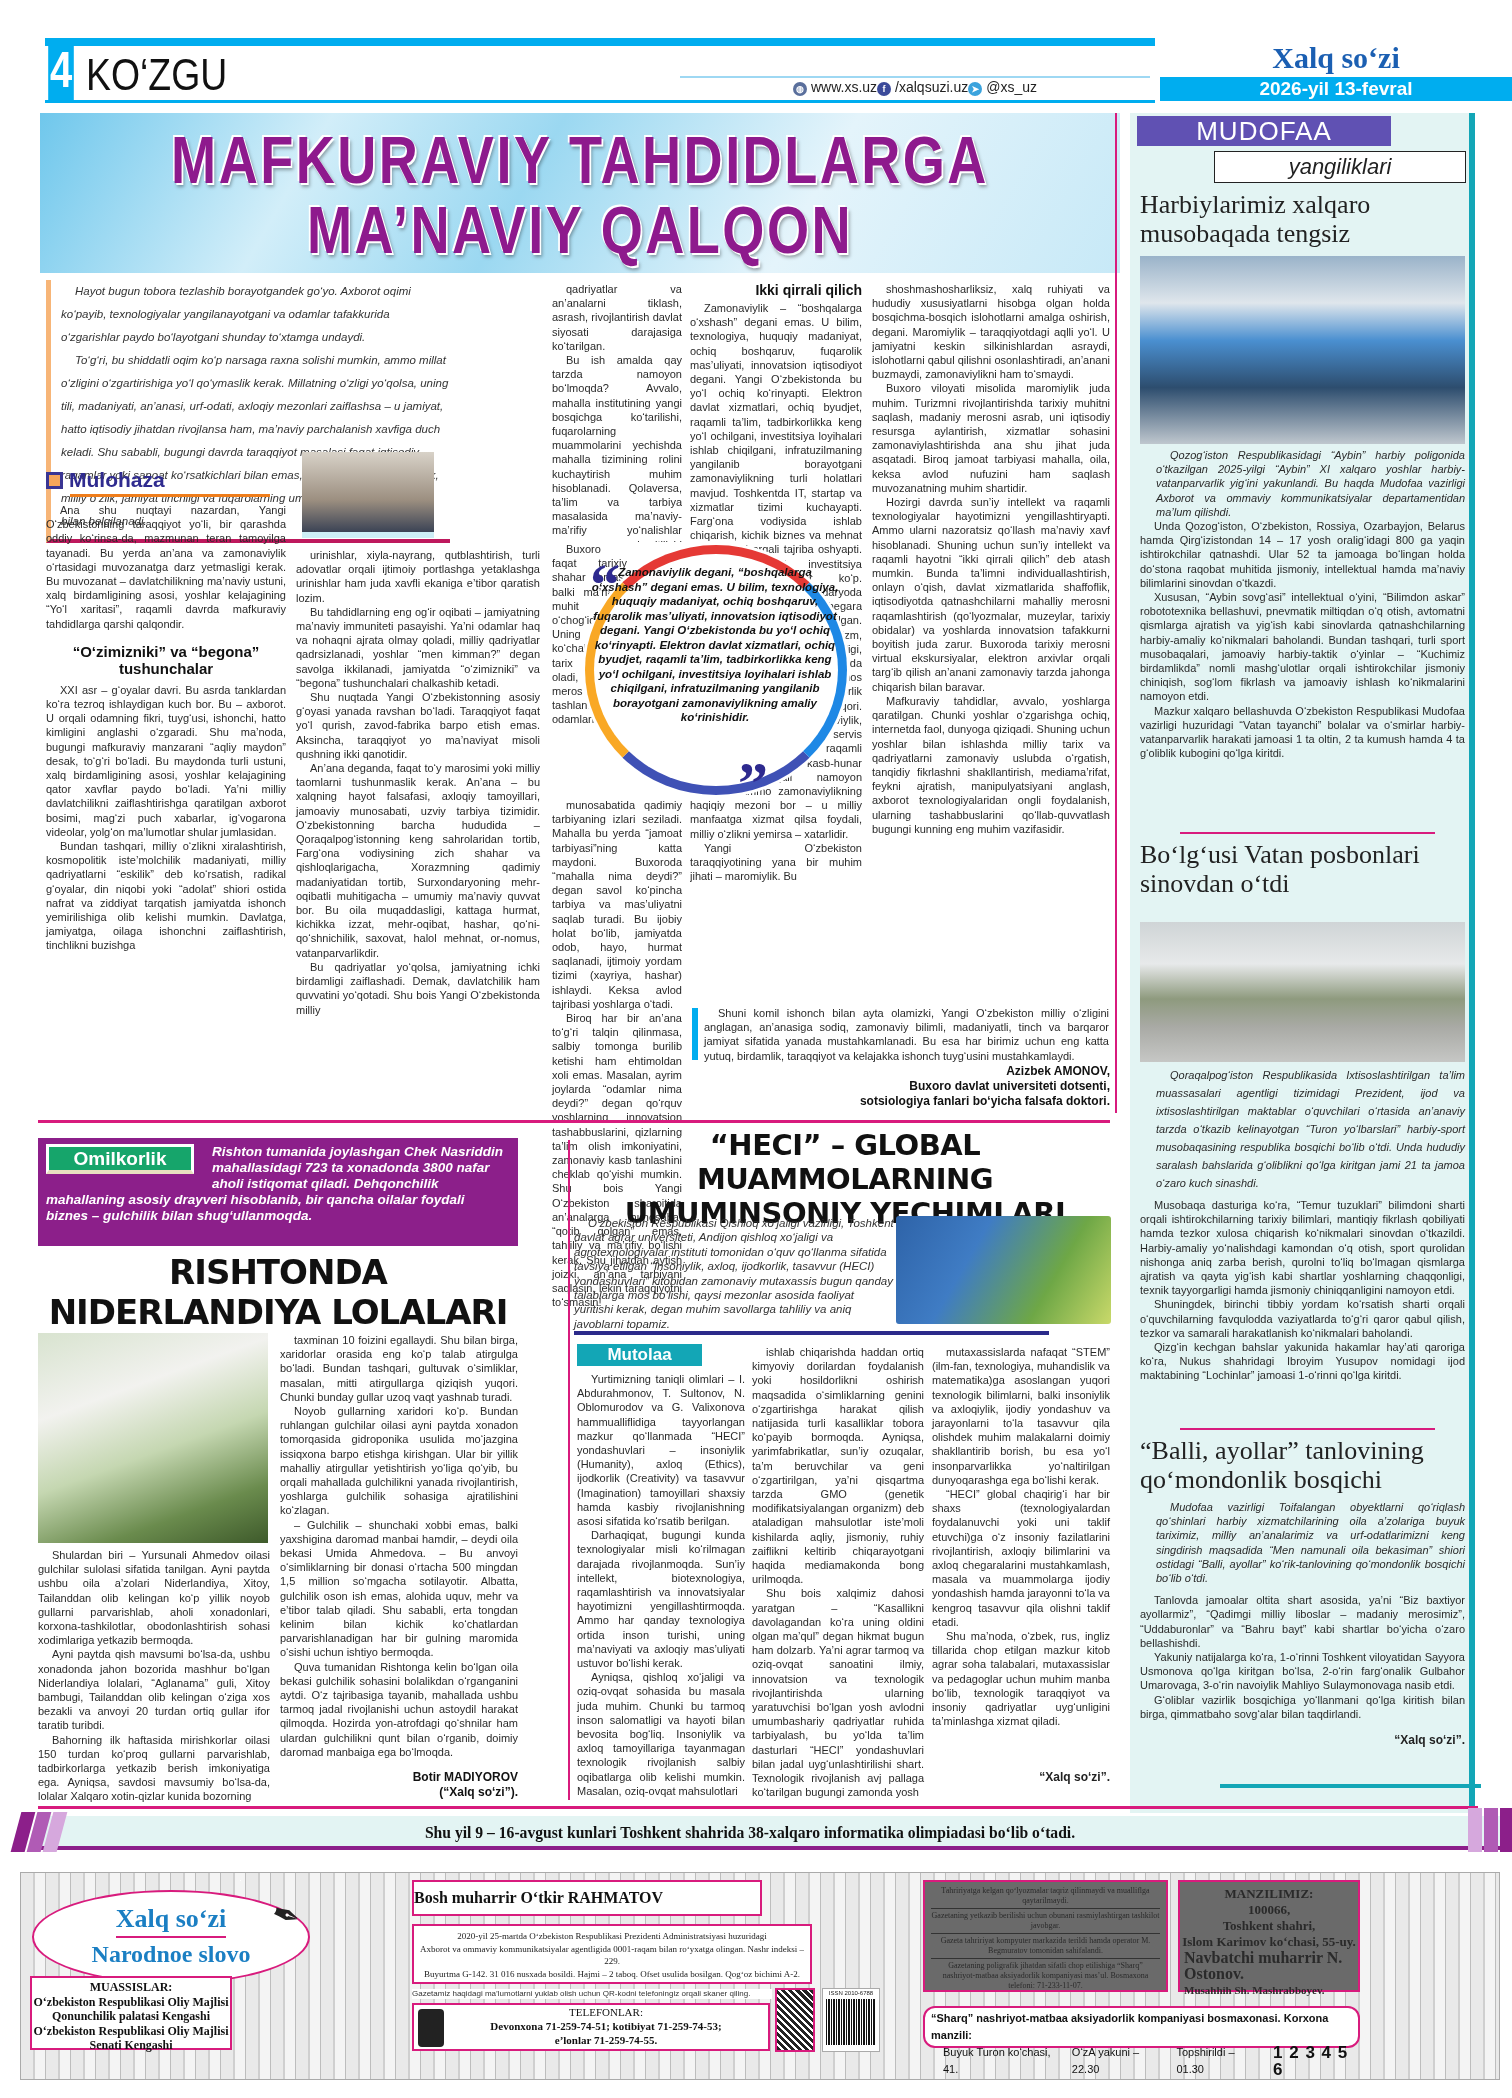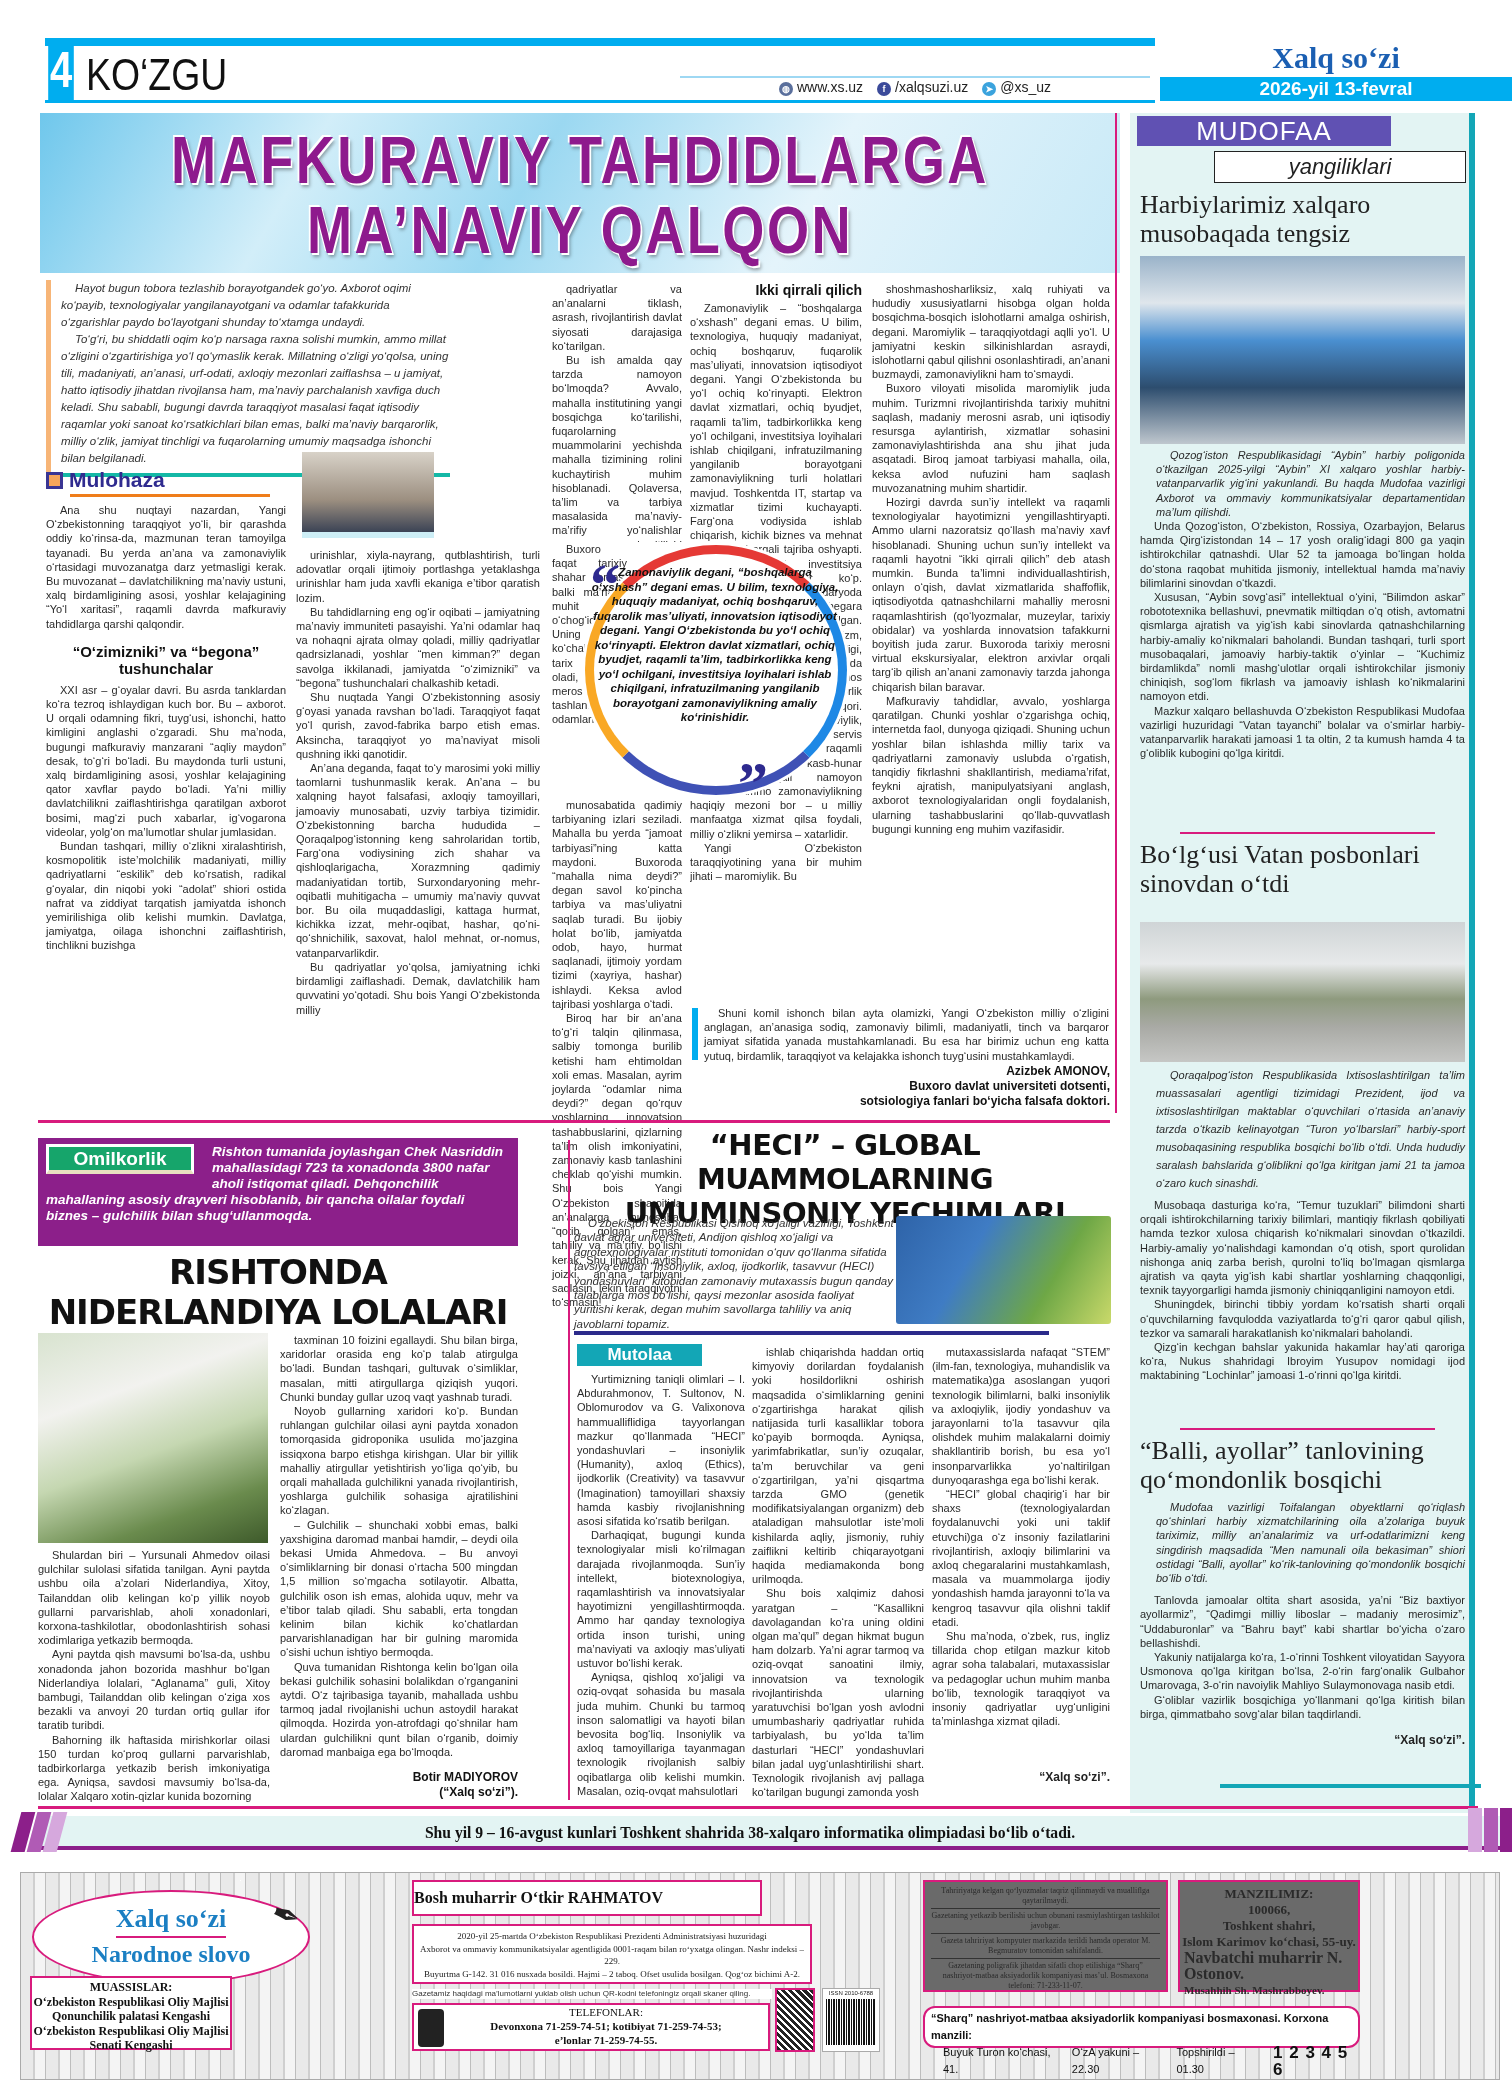"◍ www.xs.uz" #hdr-links { gap: 14px -> none }
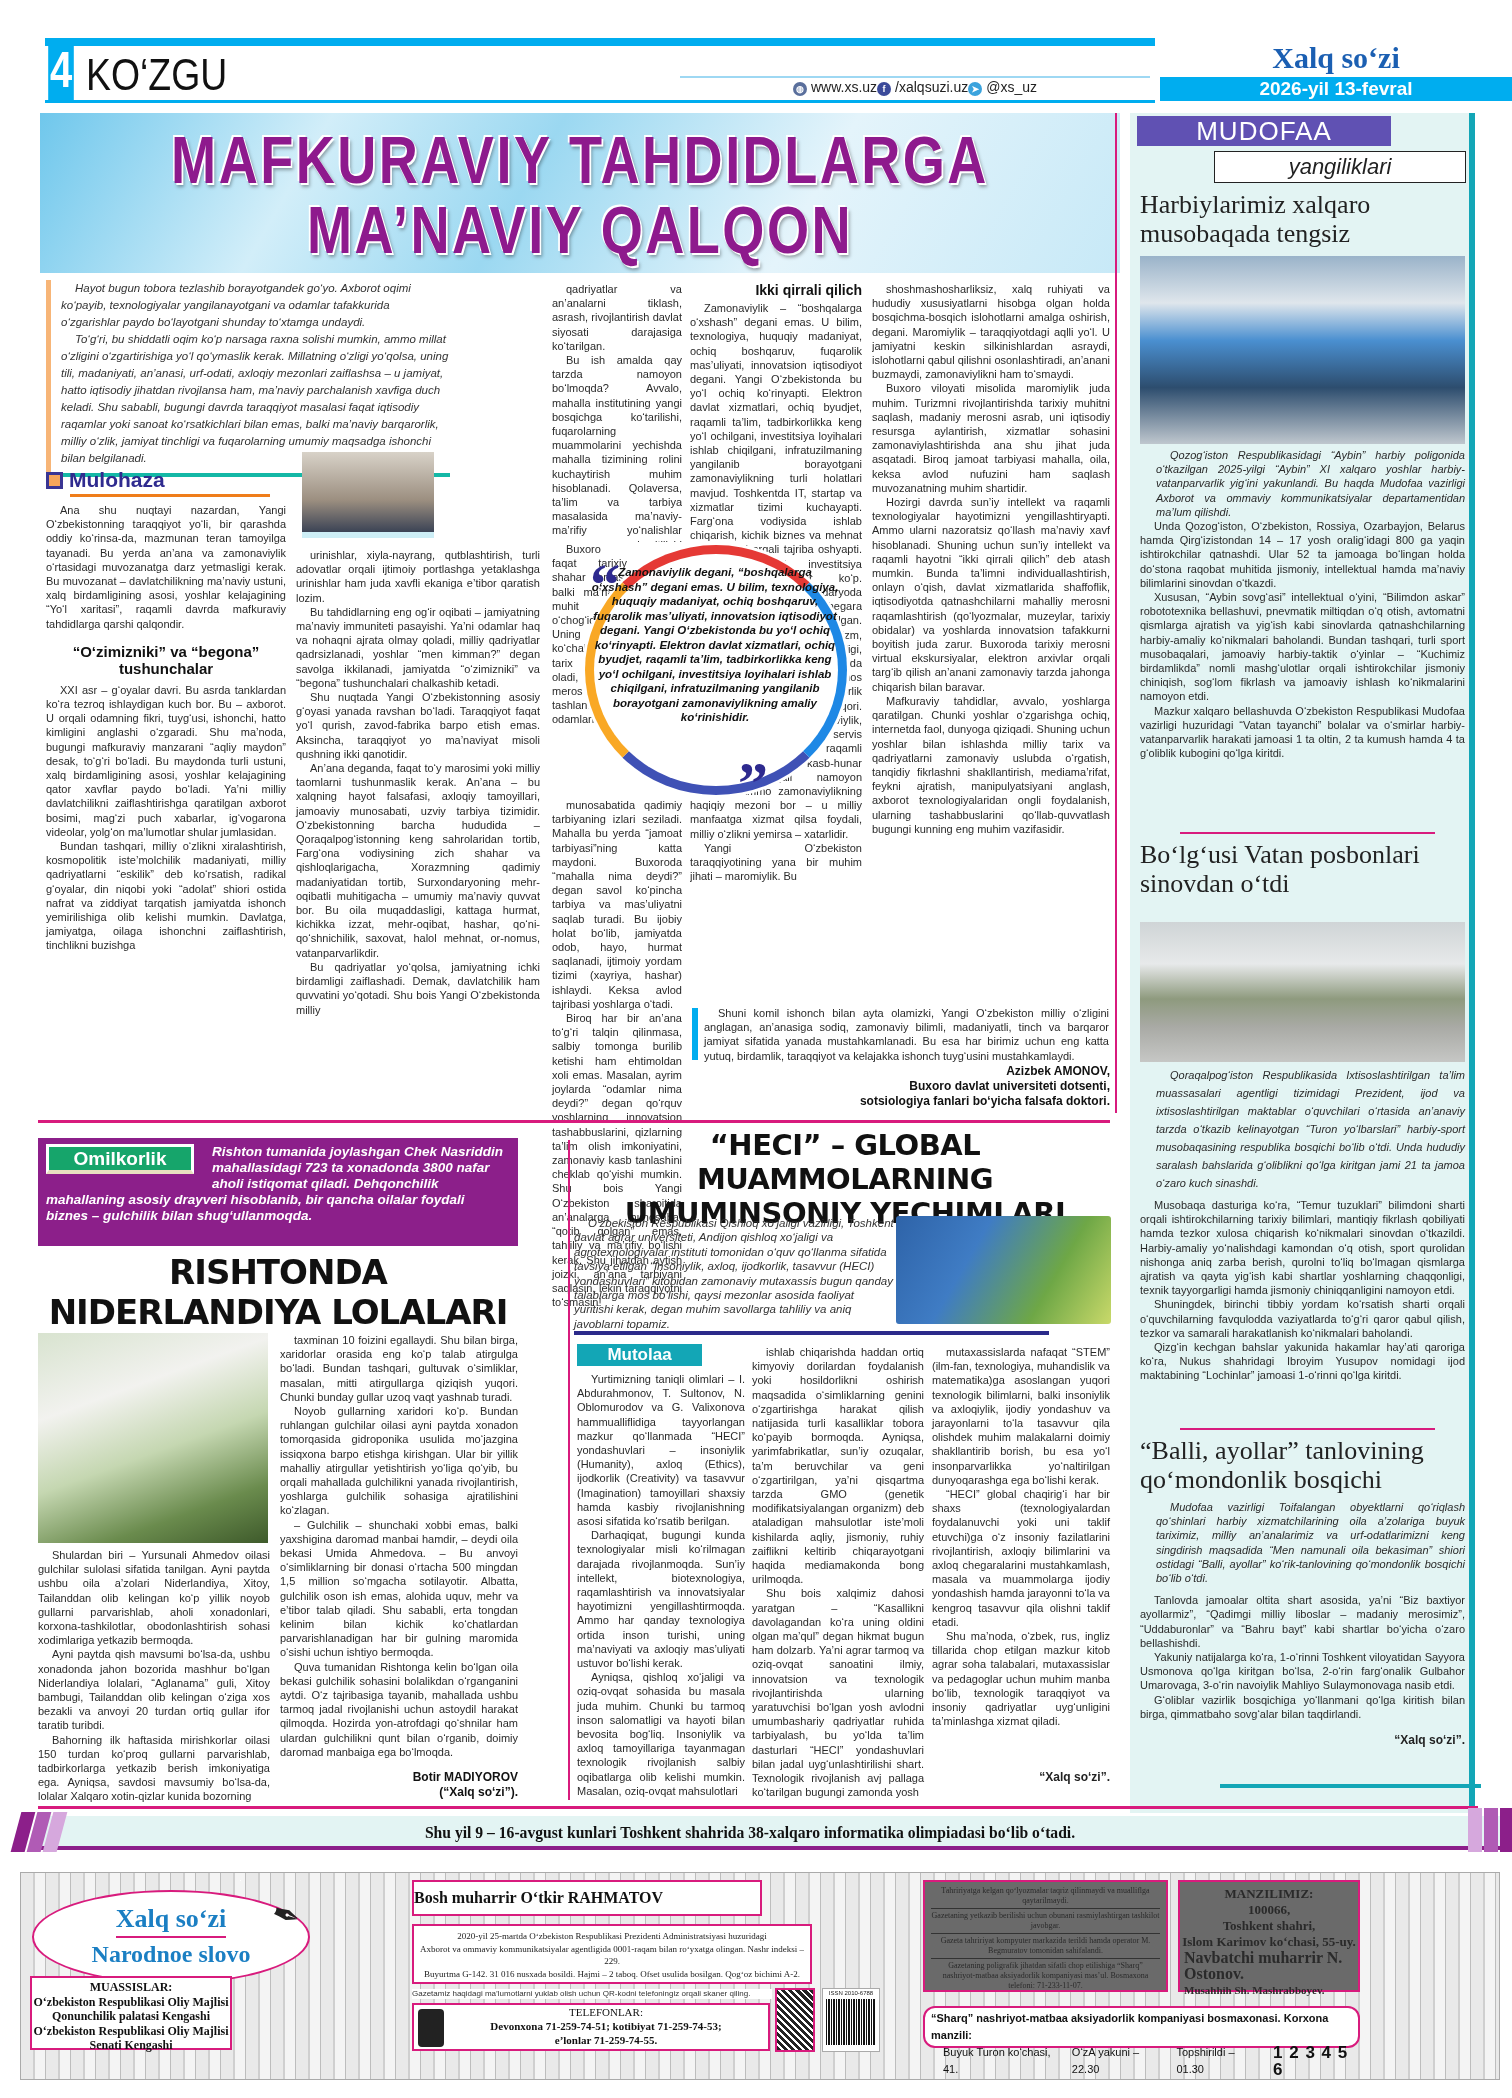"Hayot bugun tobora tezlashib" #lead { border-bottom: 4px solid #14b8a6 -> 4px solid #be185d; line-height: 17px -> 23px }
